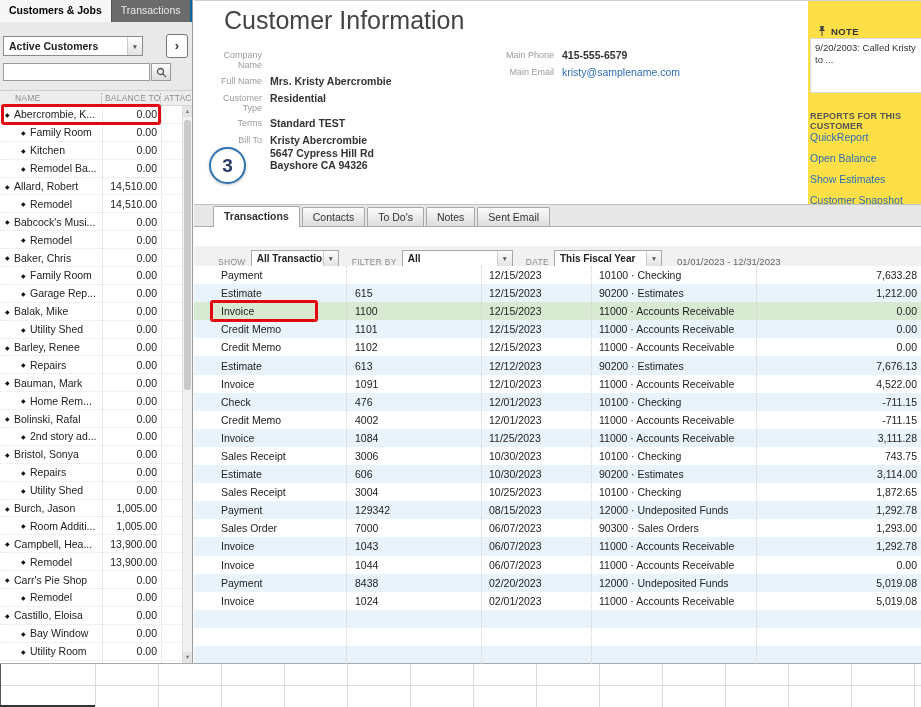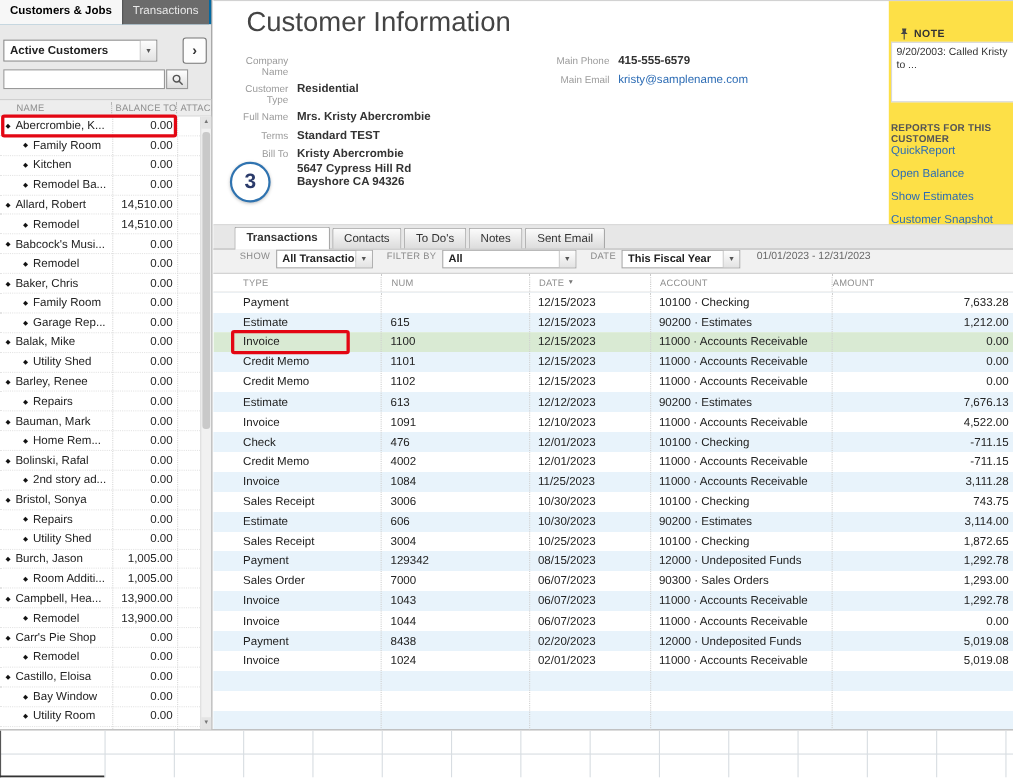"Customer Type" div.field-row { order: before "Full Name" -> after "Full Name" }
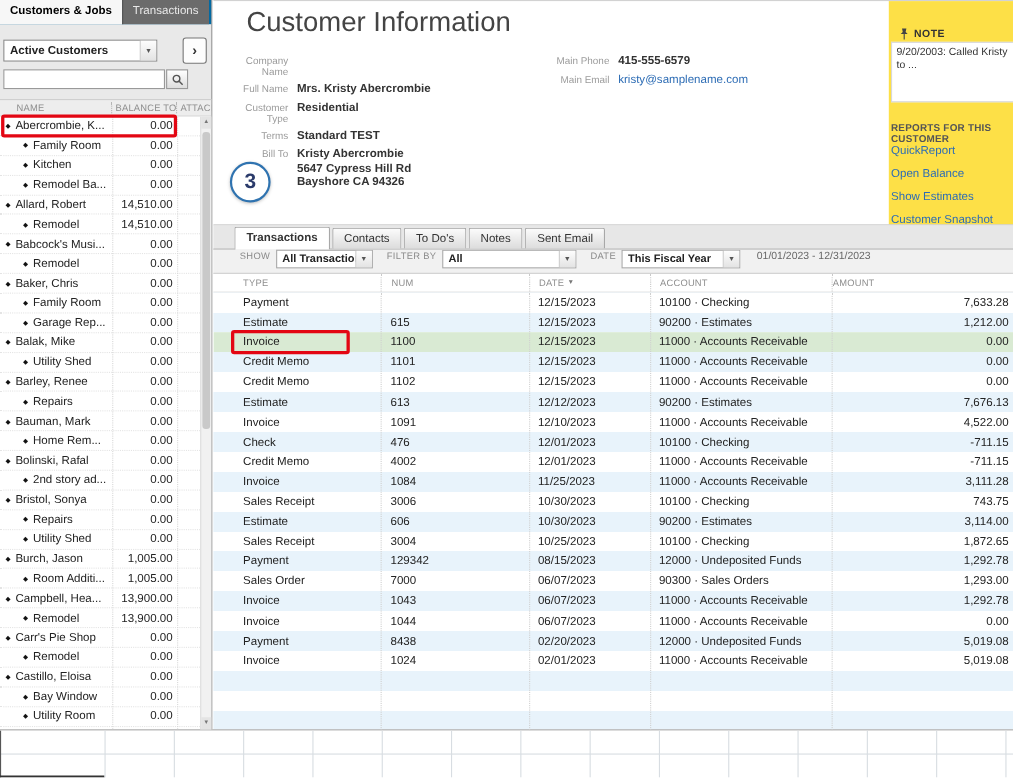"Customer Snapshot" .rlink.l3 { text-decoration: none -> underline }
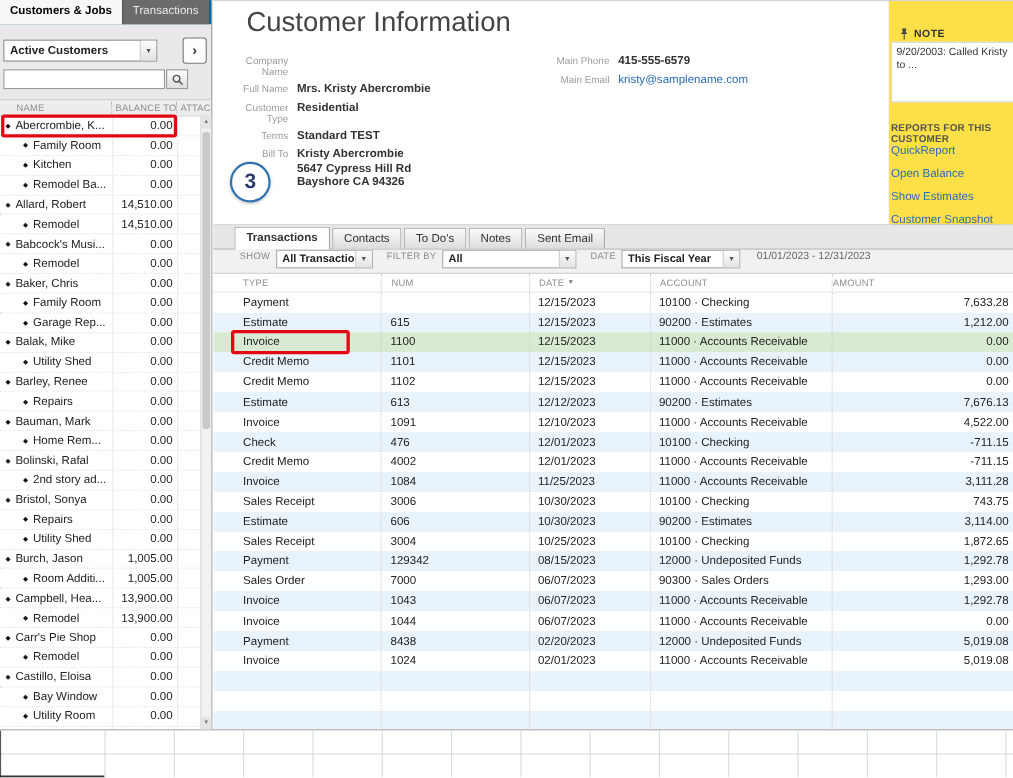"SHOW" .t-filters { align-items: flex-start -> flex-end; margin-top: none -> 19px }
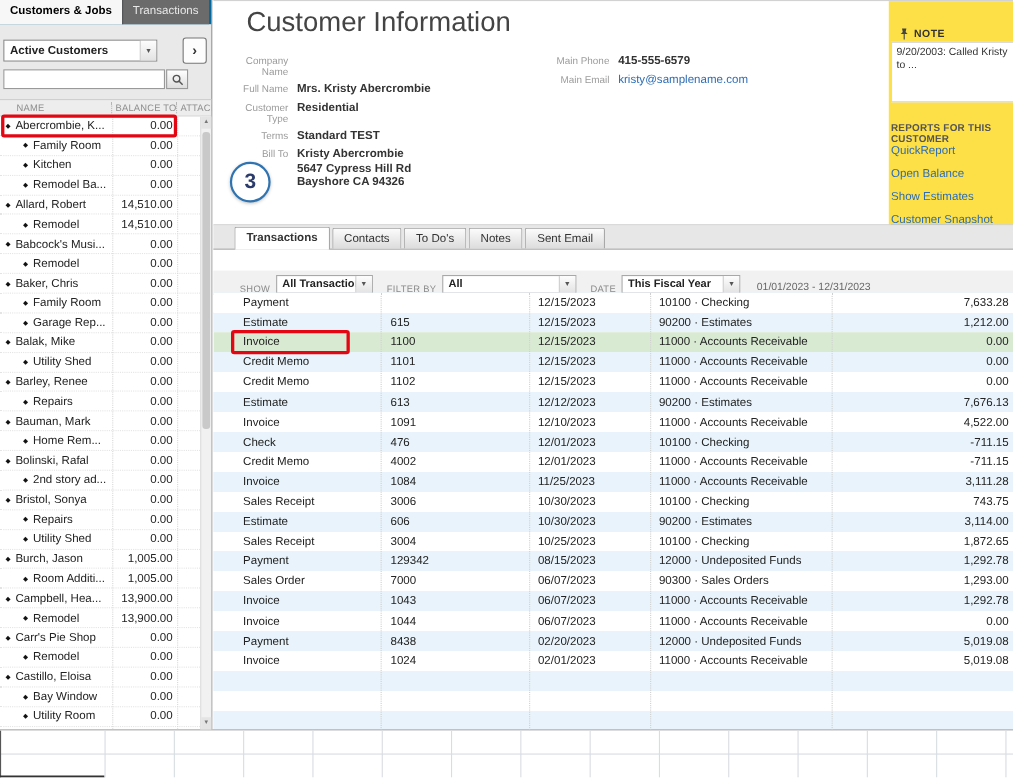"All" .w-filter { width: 122px -> 111px }
